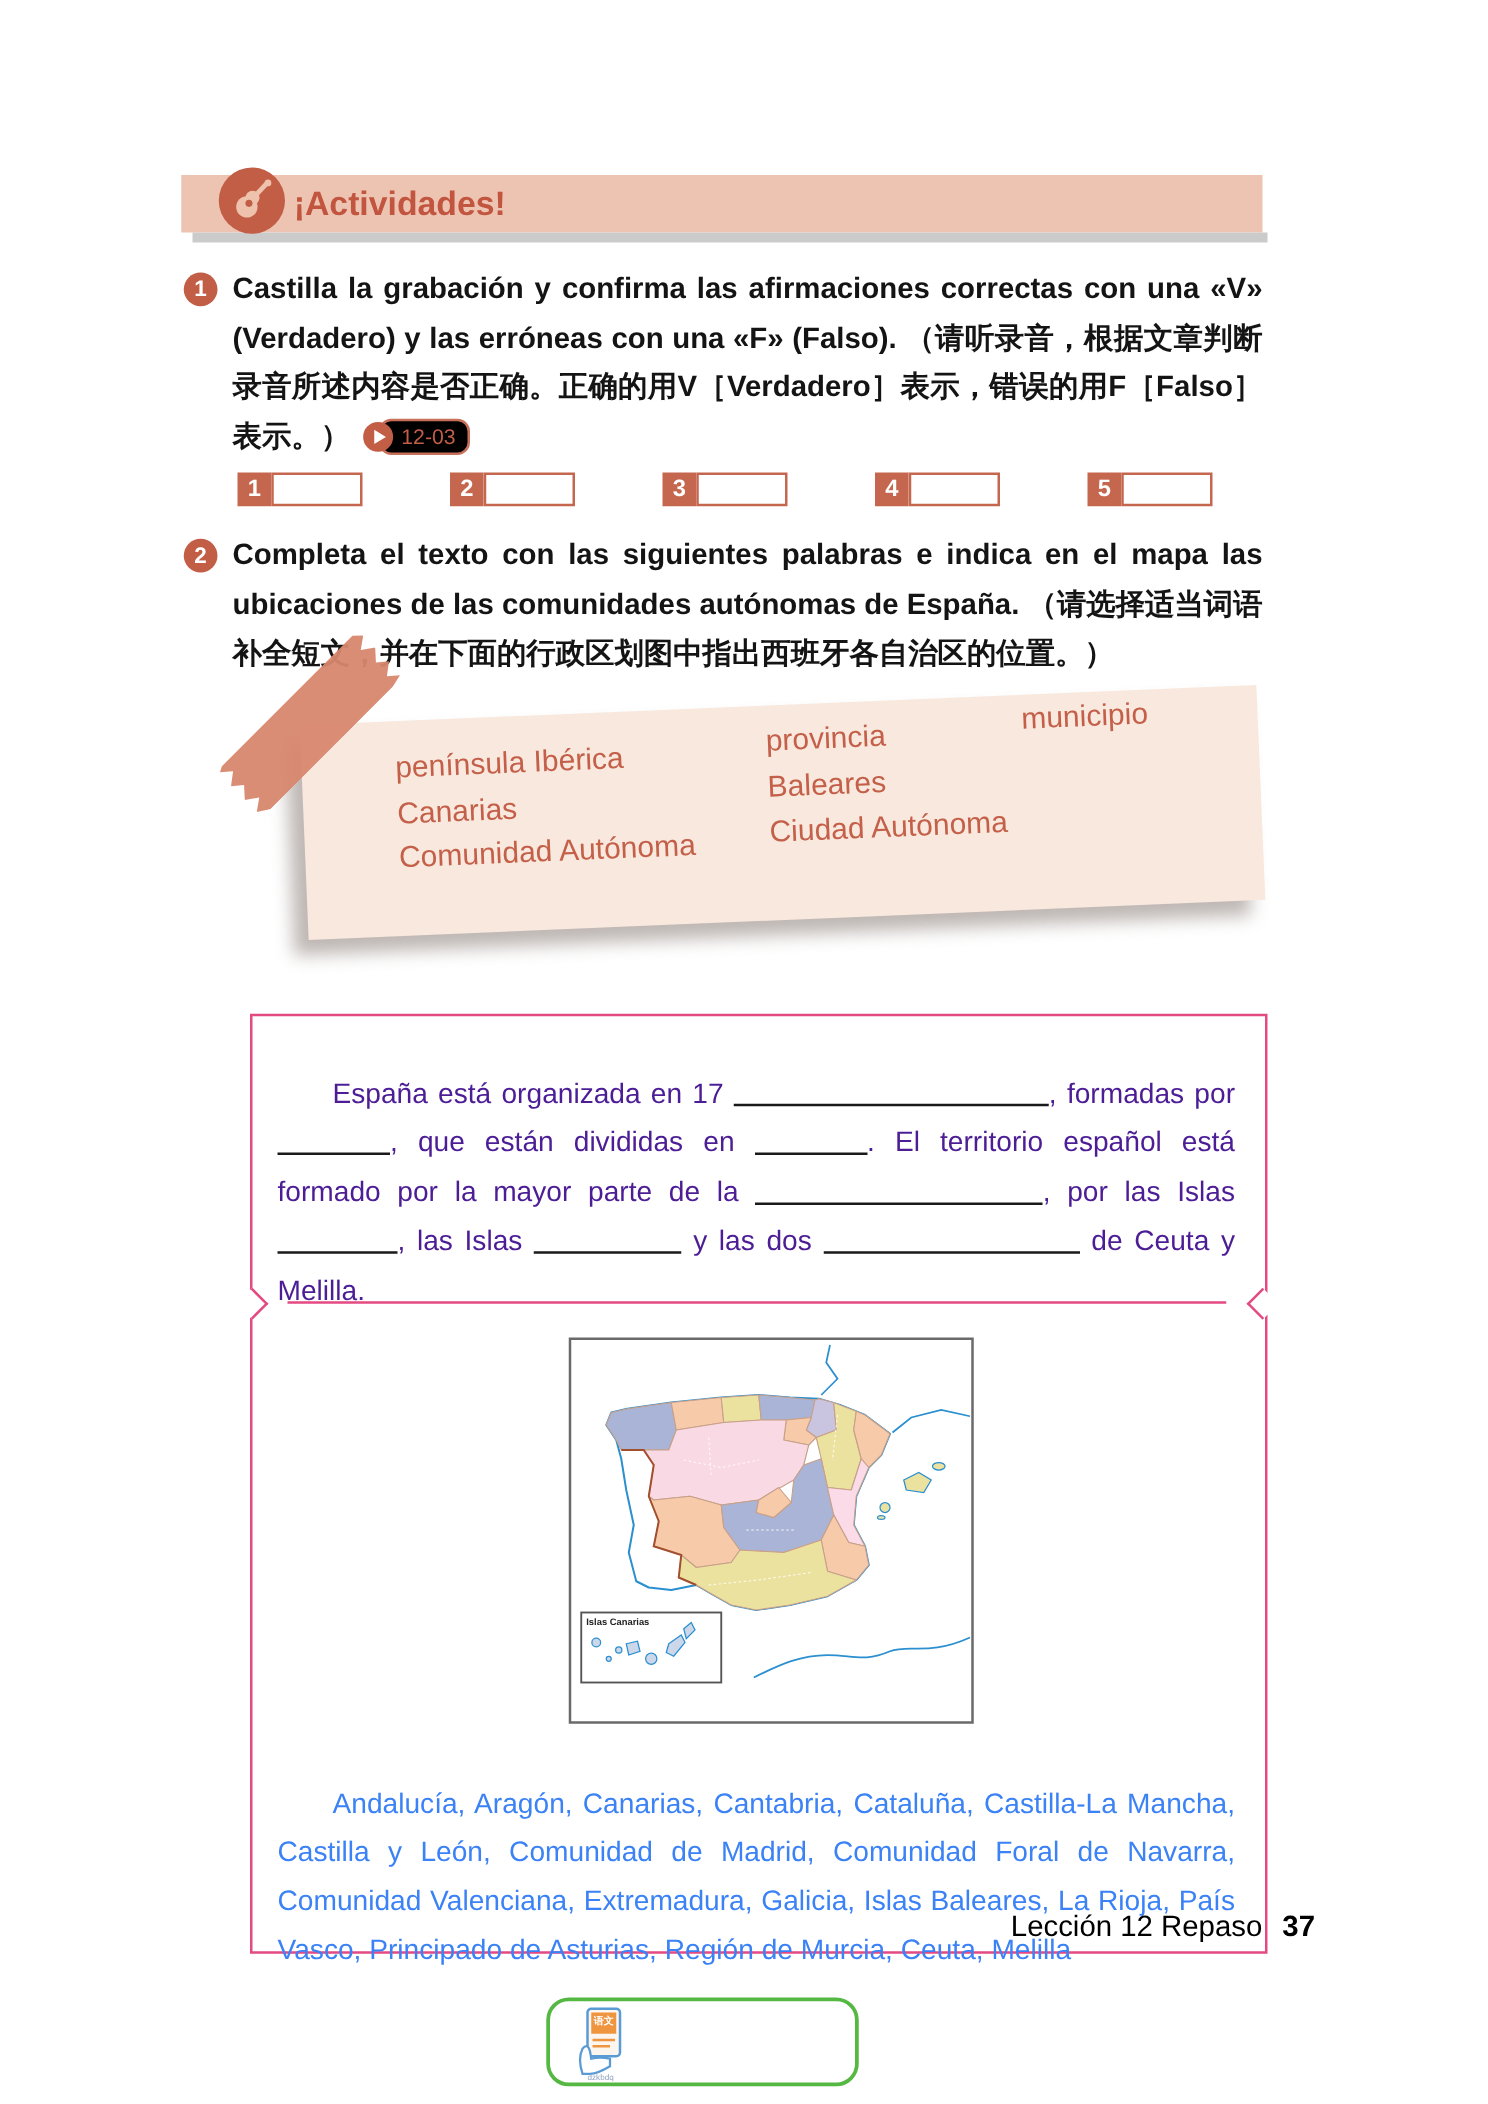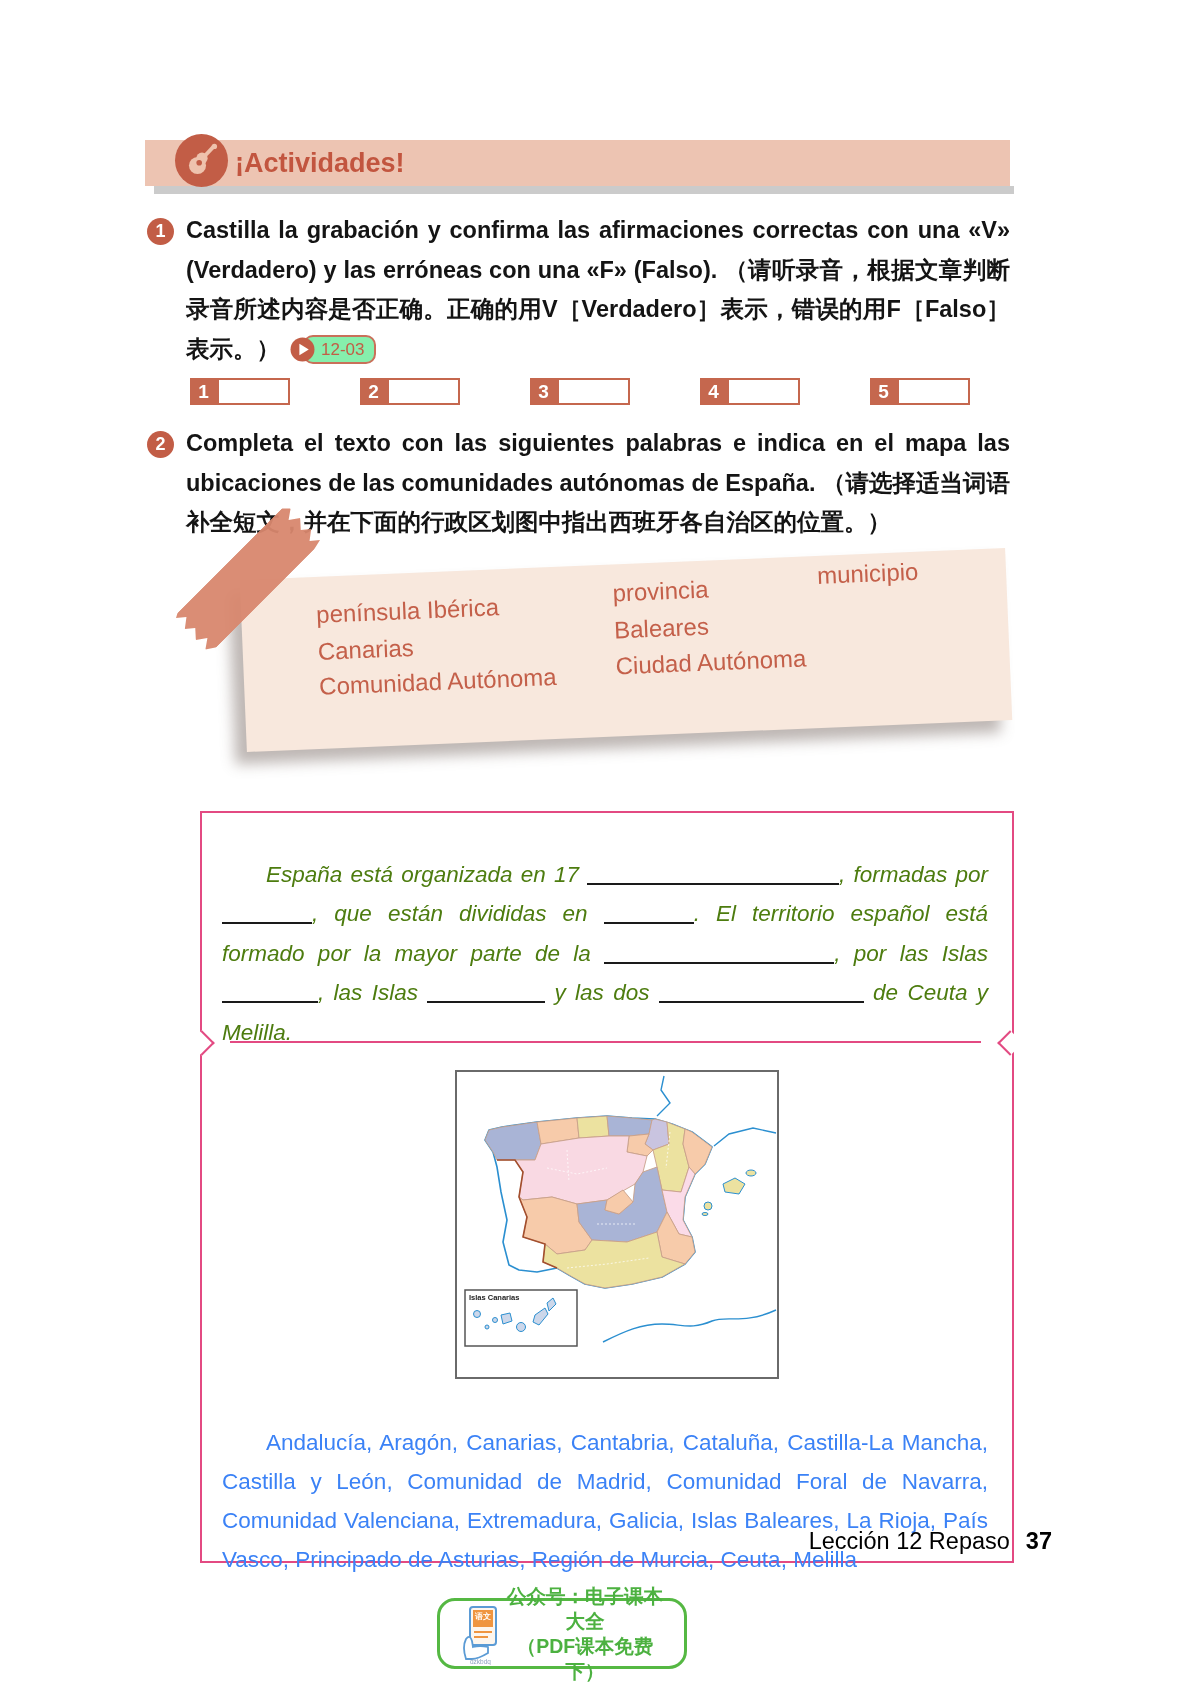"12-03" .audio .pill { background: #86efac -> #000000 }
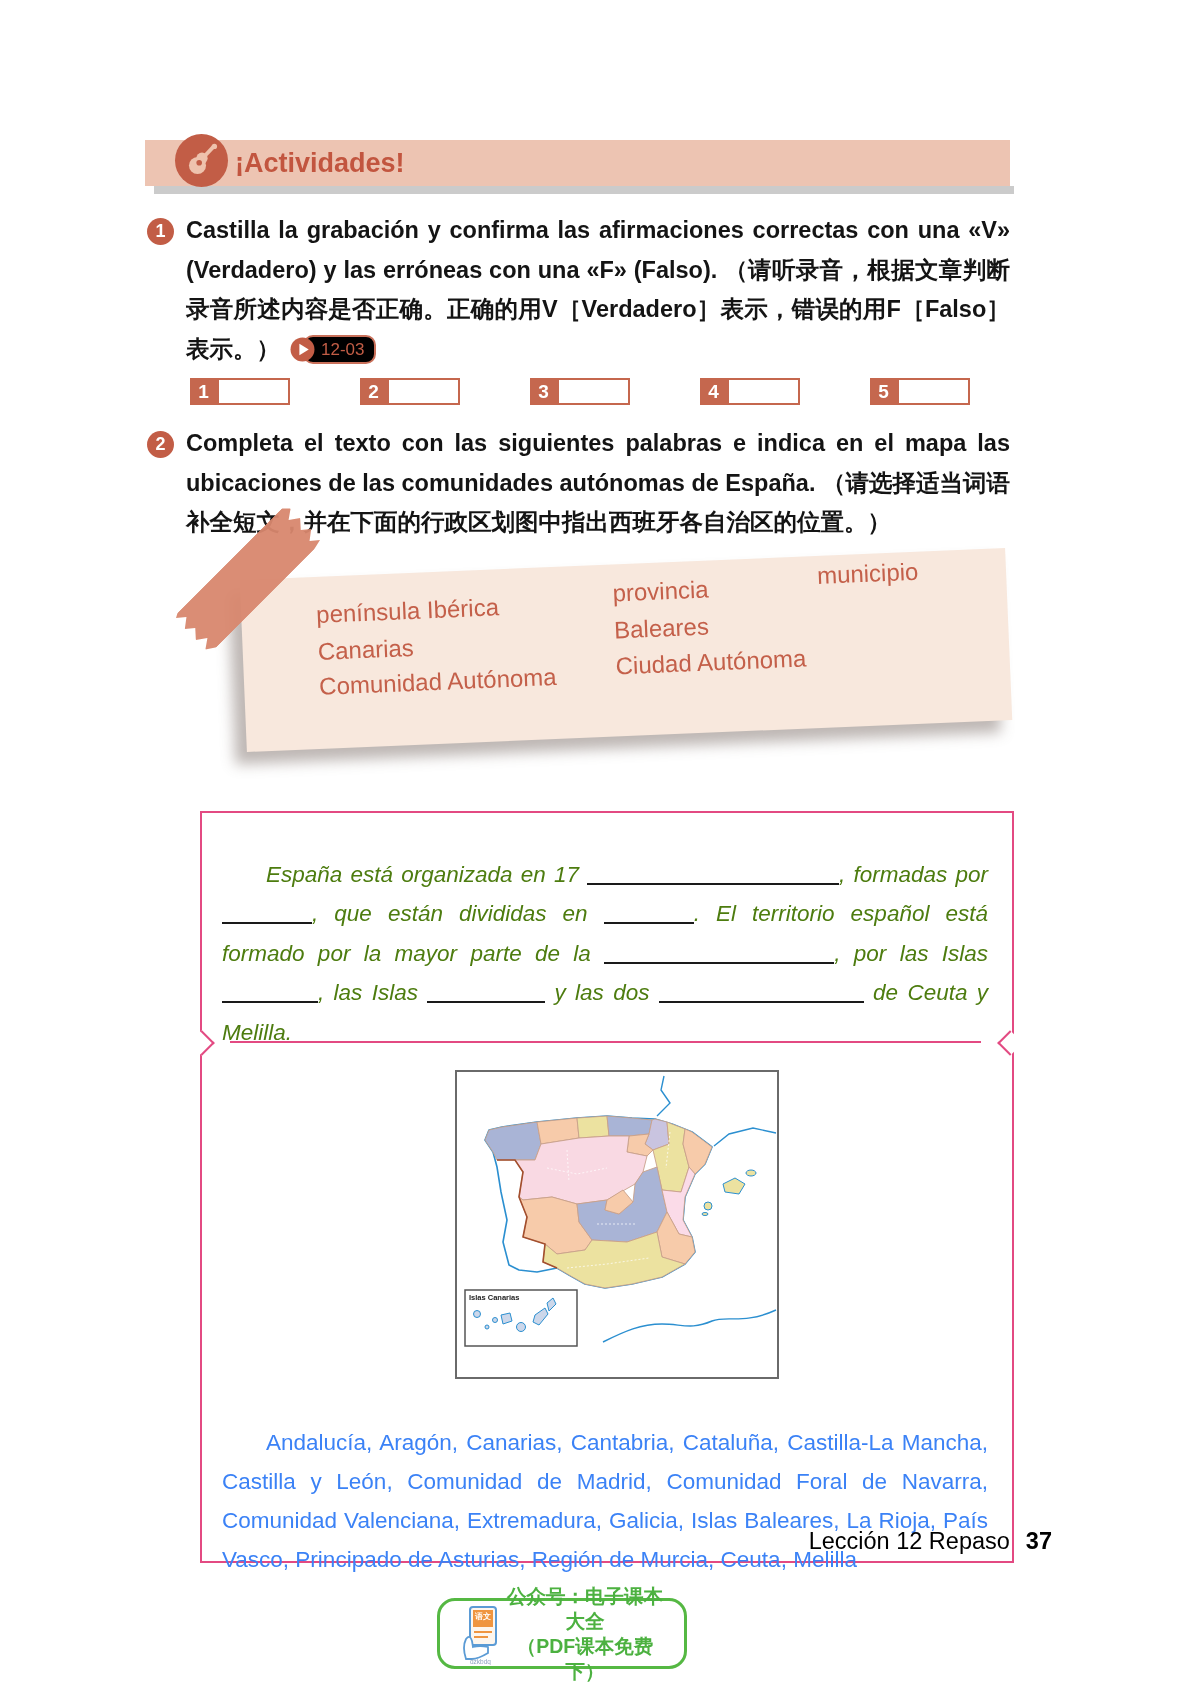"España está organizada en 17" .cloze { color: #4d7c0f -> #4c1d95; font-style: italic -> none }
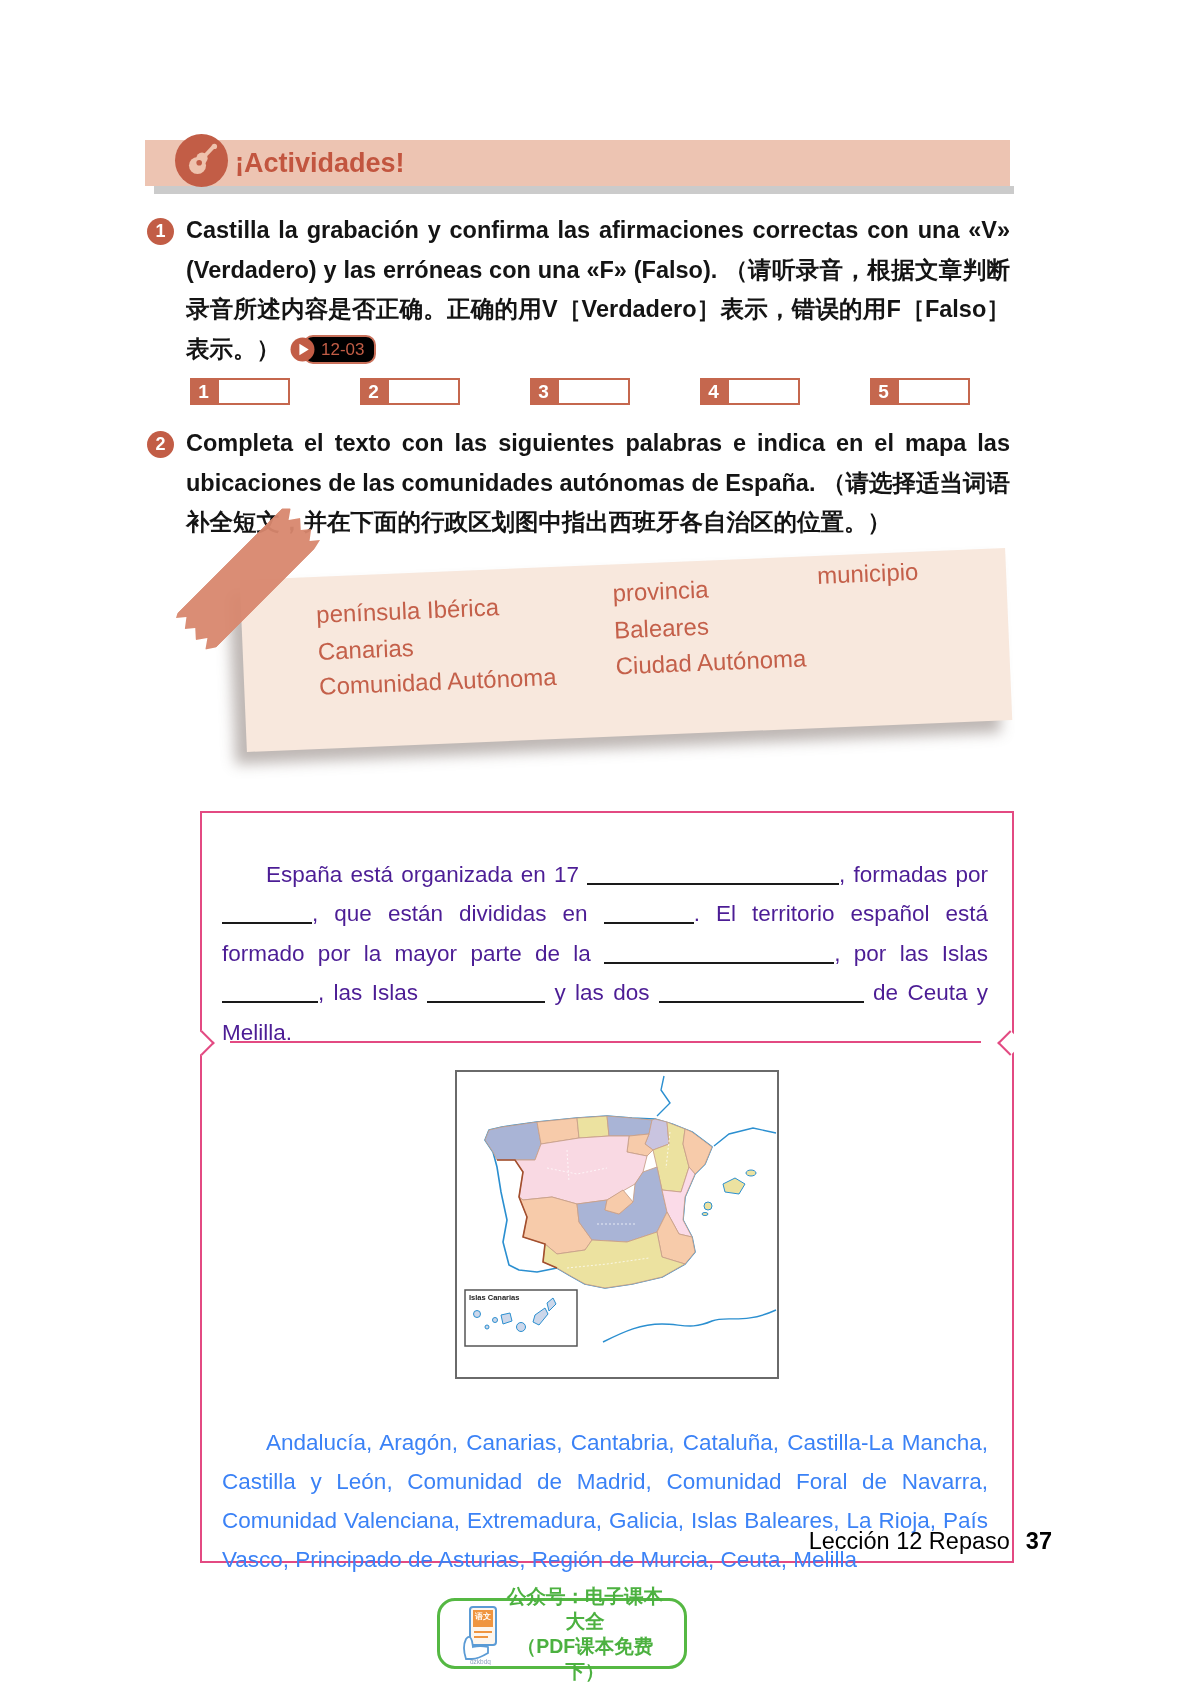"公众号：电子课本大全" div.txt { html: <div> <div>公众号：电子课本大全</div> <div>（PDF课本免费下）</div> </div> -> none }
